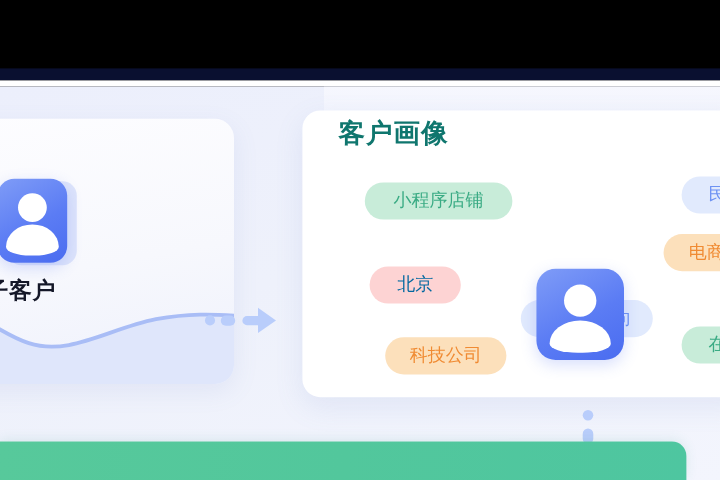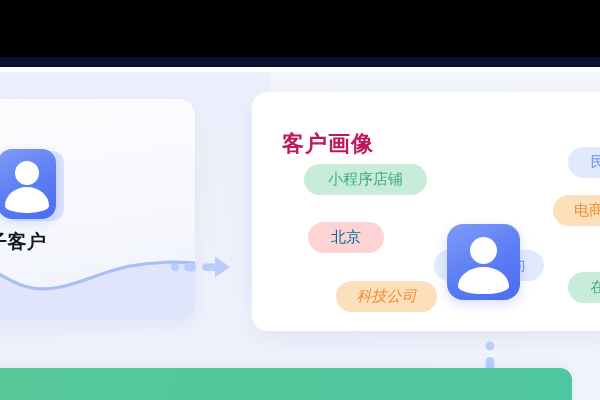"客户画像" .main-title { color: #be185d -> #0f766e; top: 37px -> 4px }
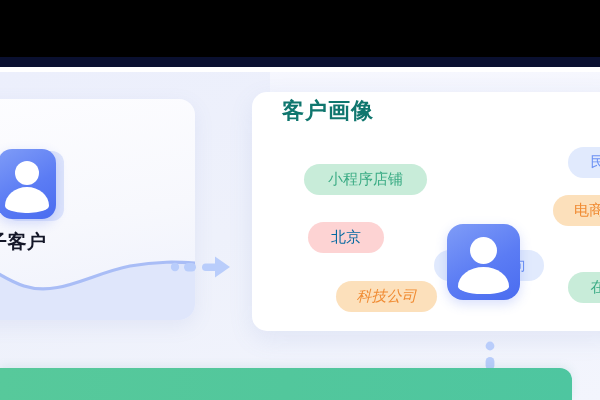"小程序店铺" div.tag { top: 92px -> 80px }
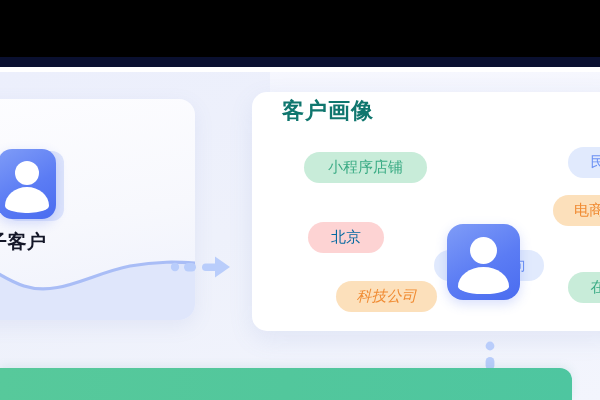"科技公司" div.tag { font-style: italic -> none; left: 336px -> 321px }
